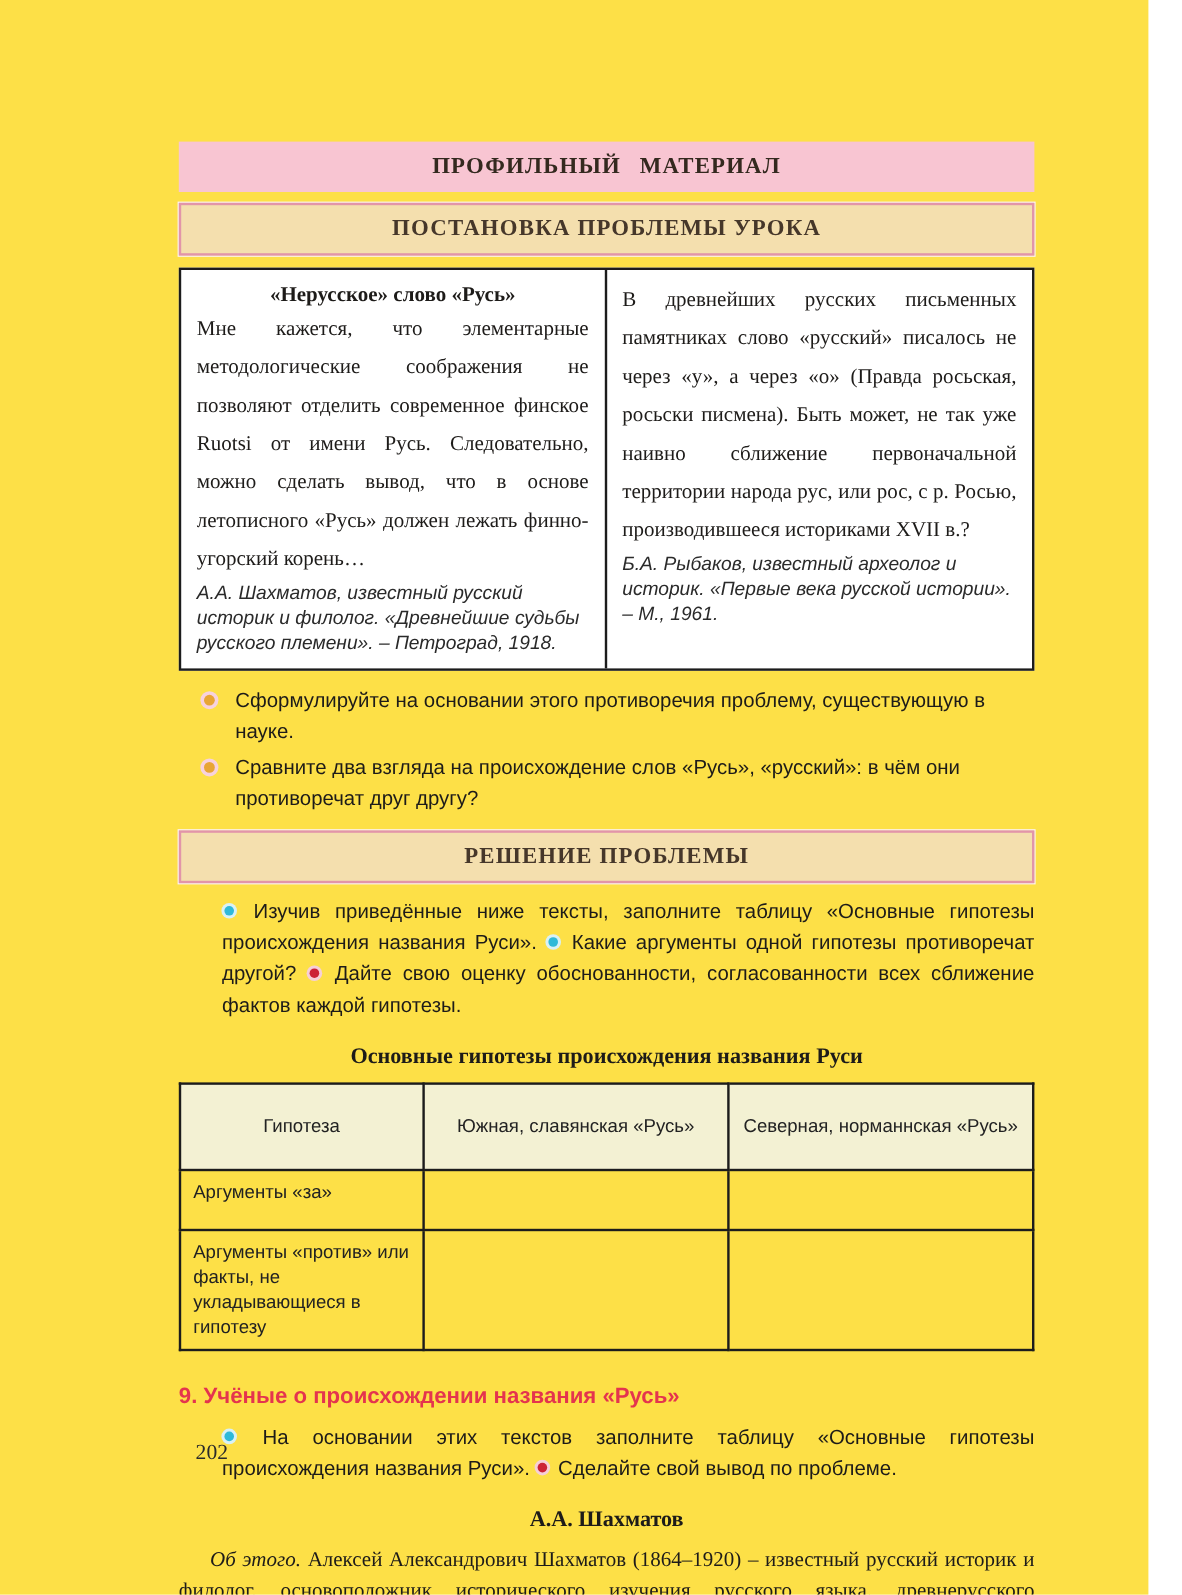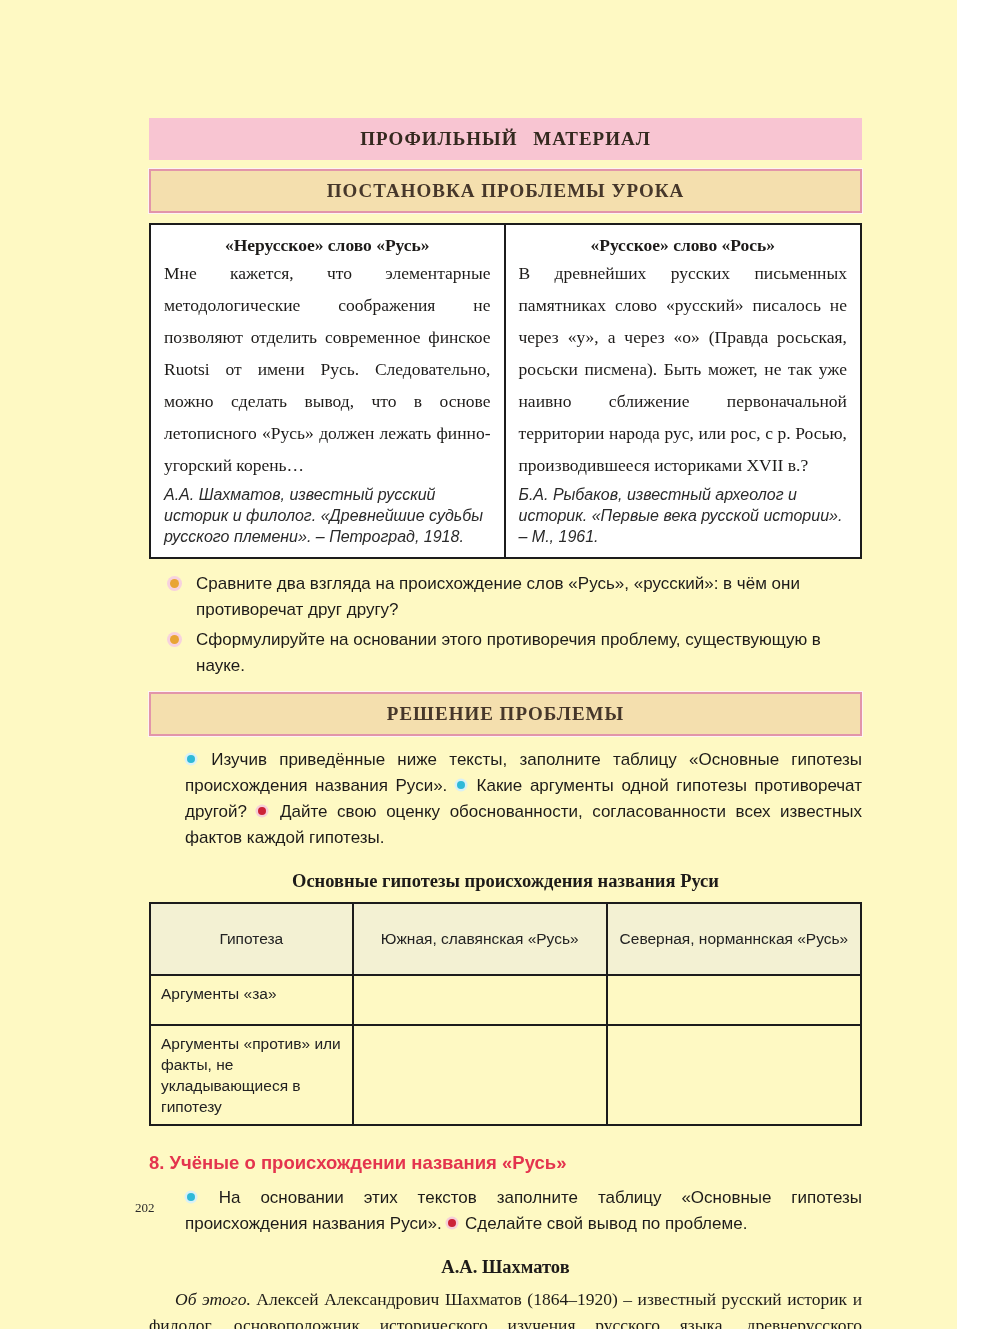"ПРОФИЛЬНЫЙ МАТЕРИАЛ" .page { background: #fef9c3 -> #fde047 }
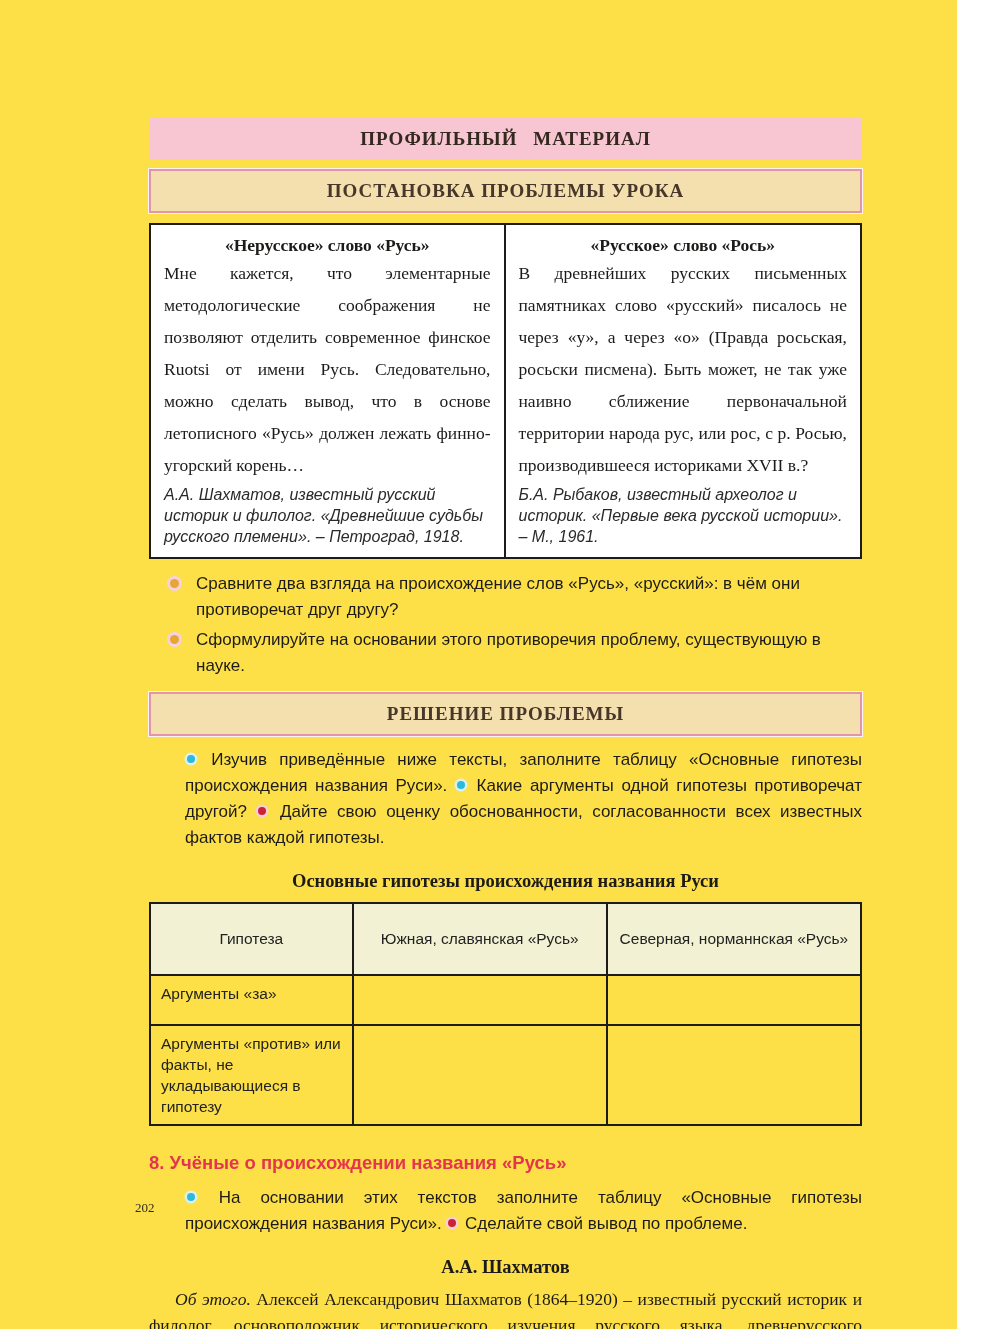"«Русское» слово «Рось»" div.quote-title { html: <div>«Русское» слово «Рось»</div> -> none }
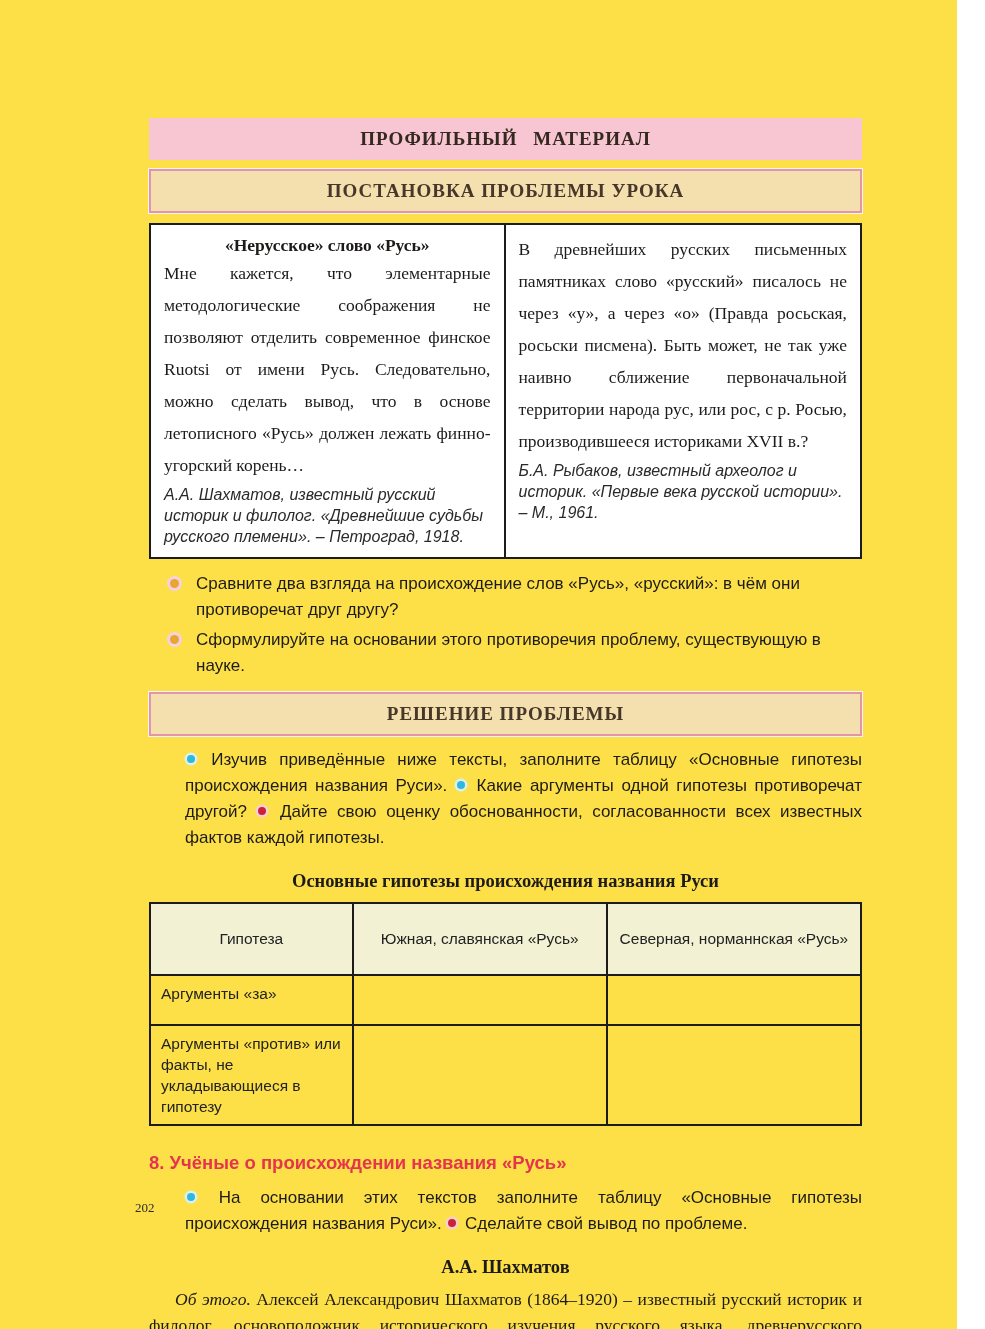"Сравните два взгляда на происхождение" div.q-item { order: before "Сформулируйте на основании этого" -> after "Сформулируйте на основании этого" }
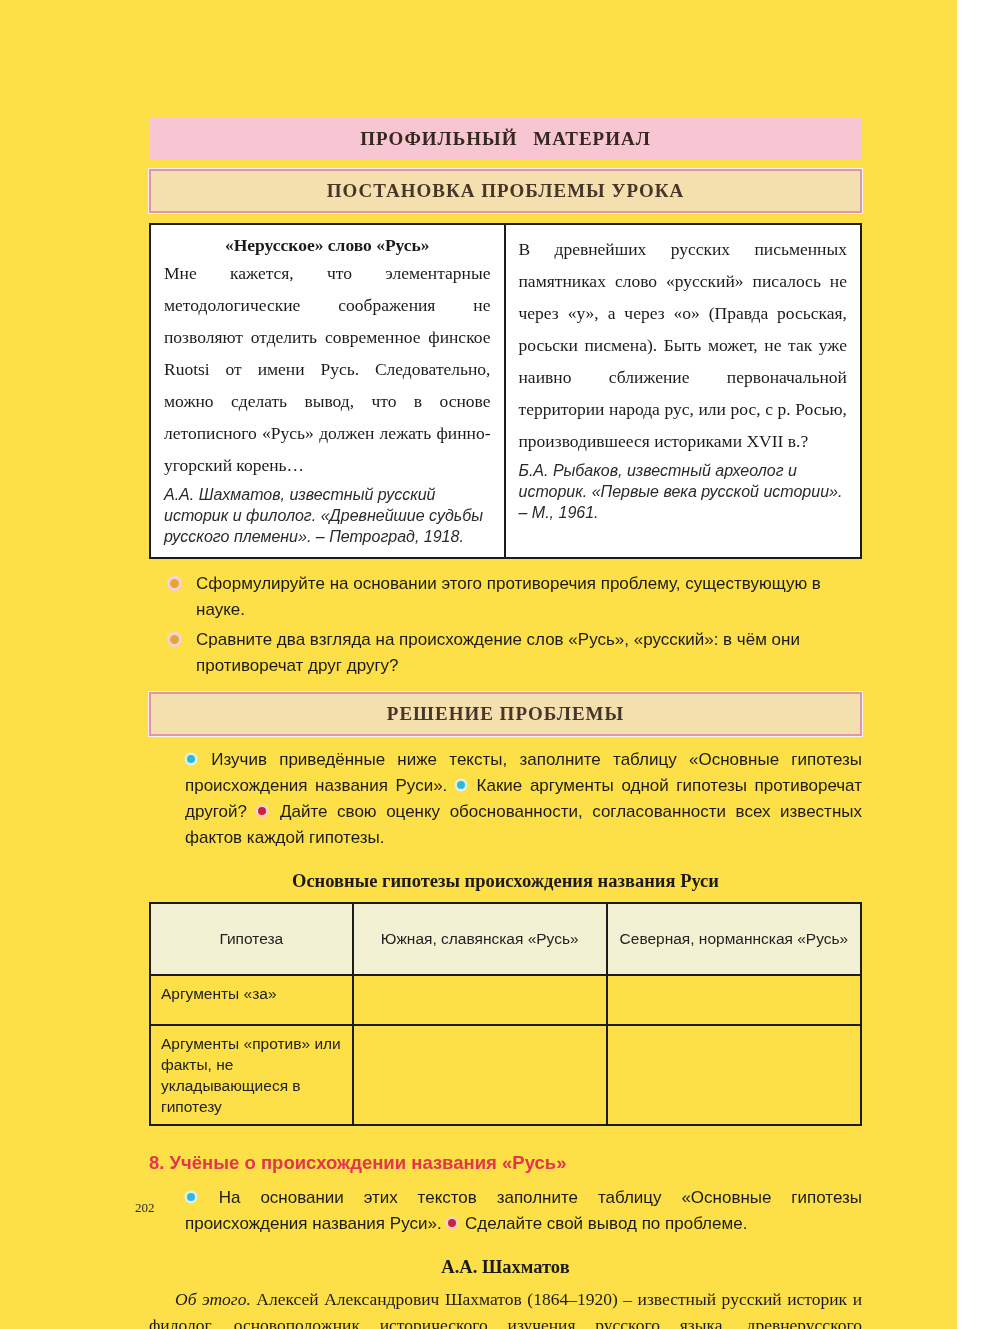"Дайте свою оценку обоснованности," span { text: известных -> сближение }
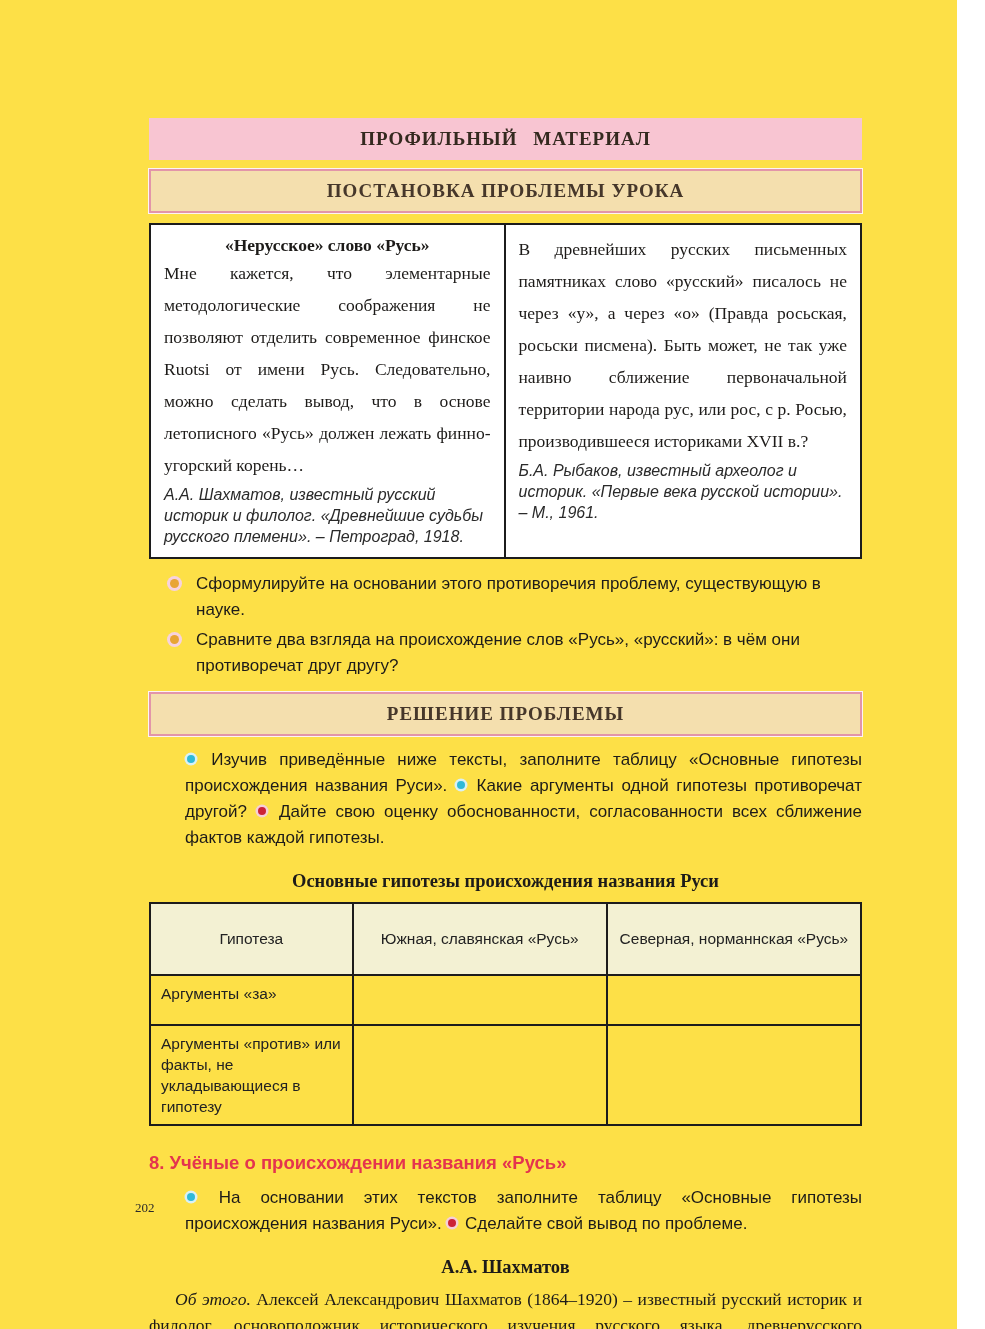"8. Учёные о происхождении названия" div.red-heading { text: 8 -> 9 }
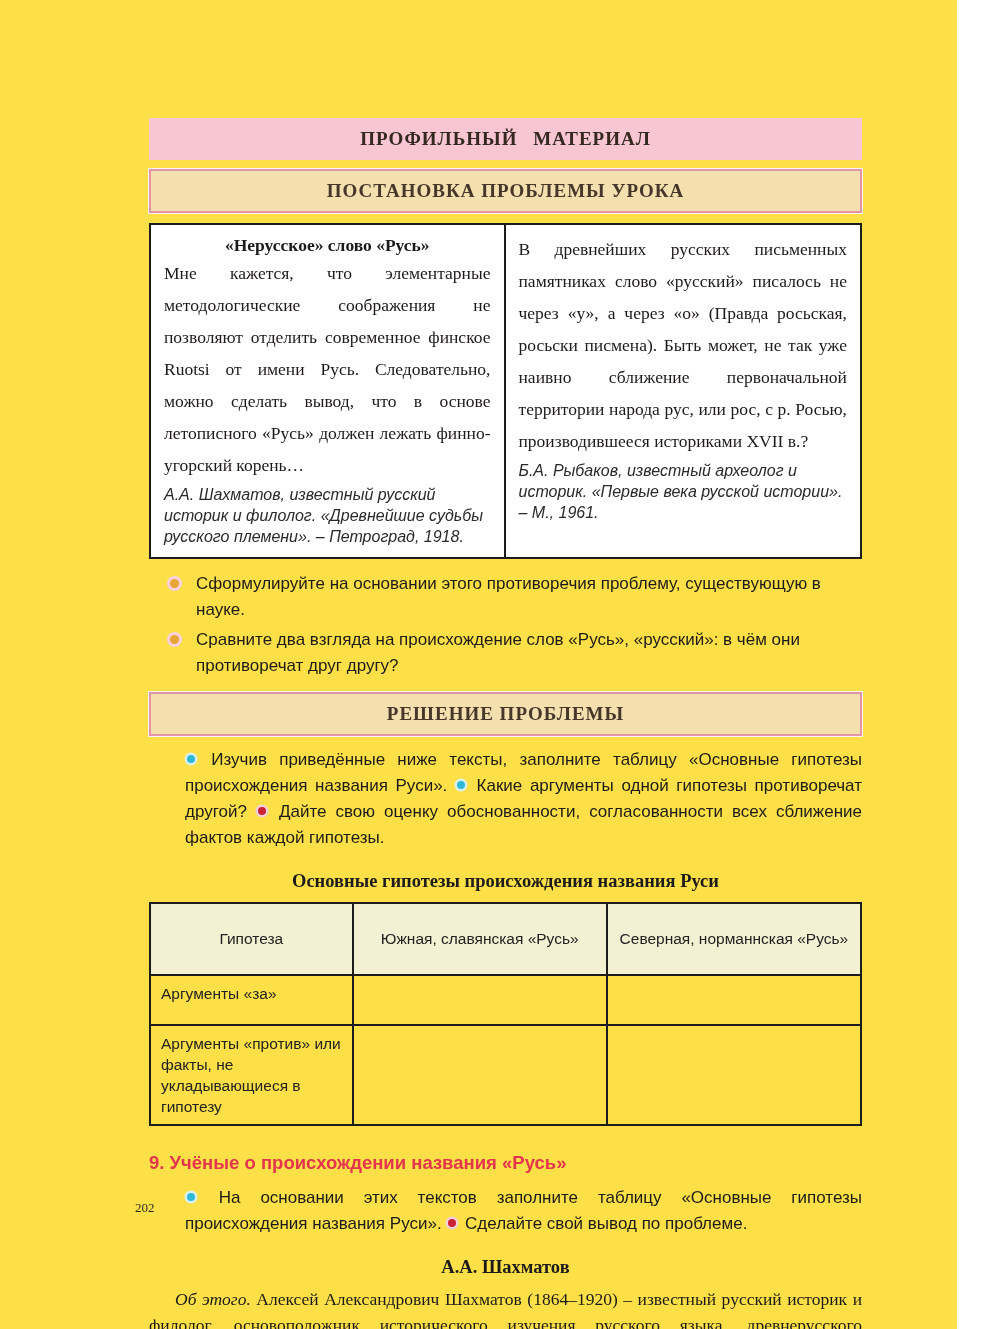"202" .page-number { font-size: 13px -> 18px; left: 135px -> 163px }
